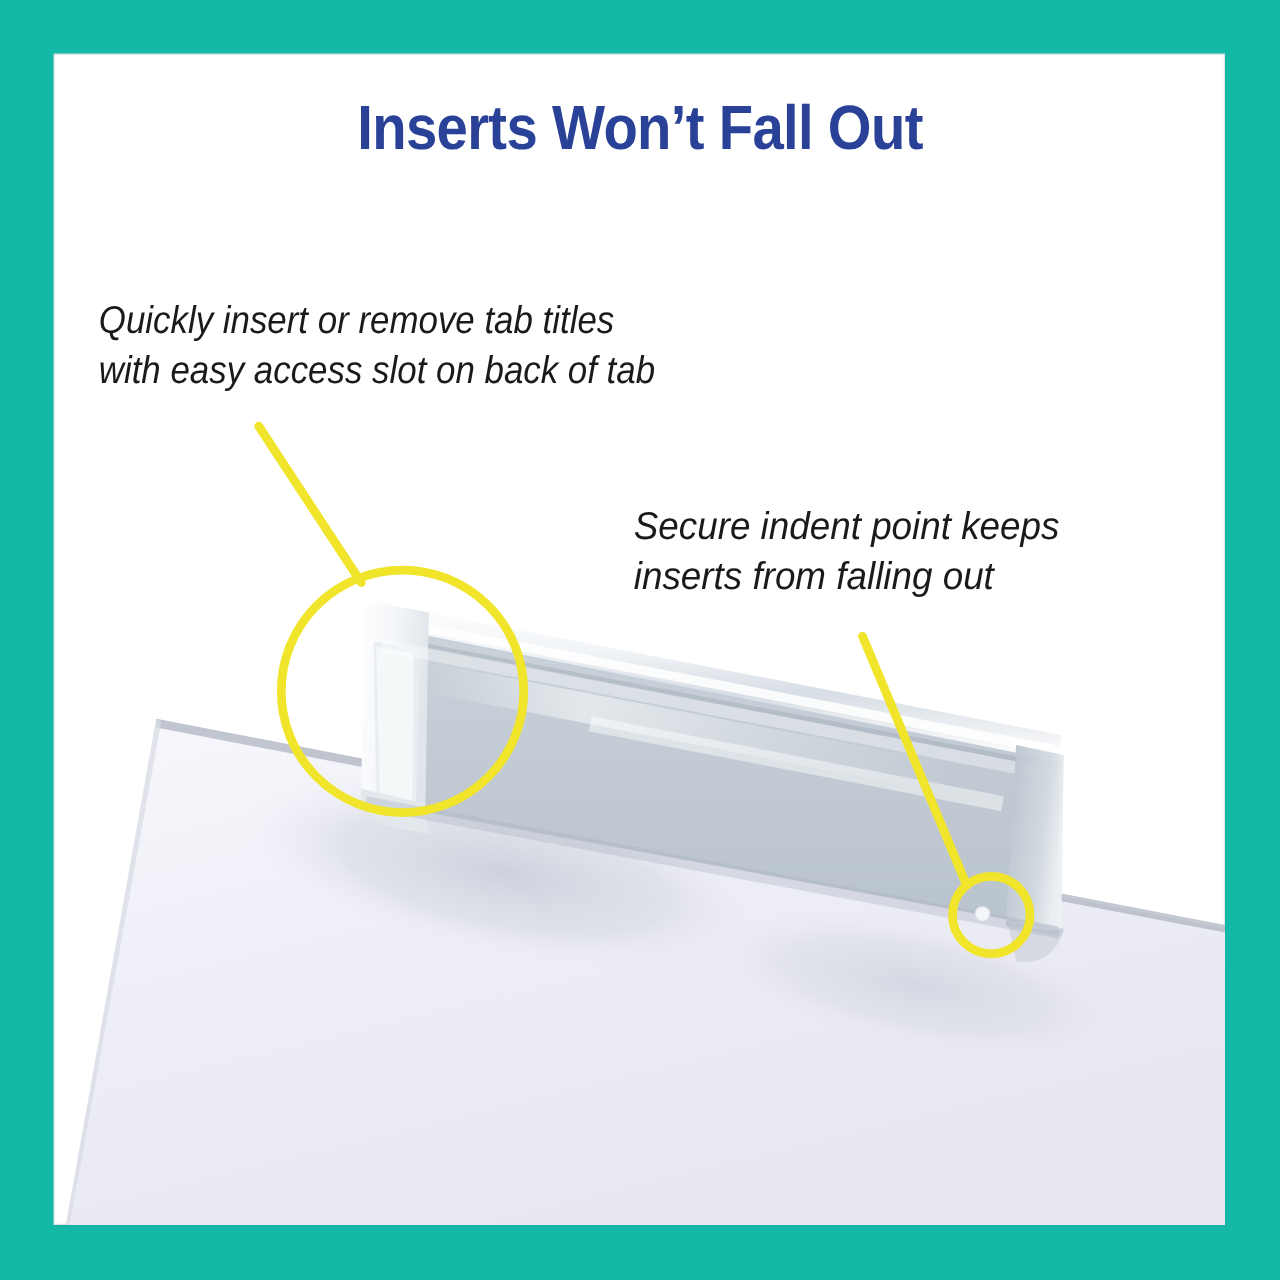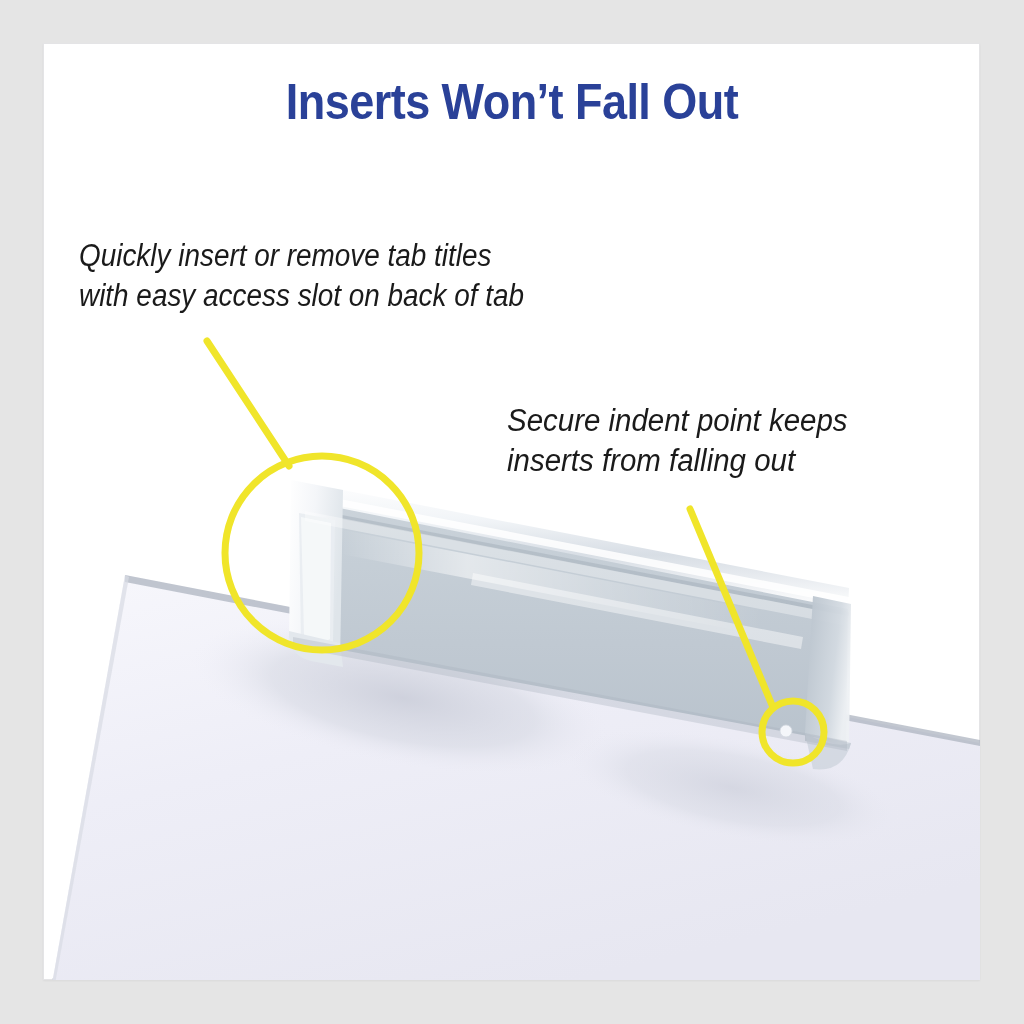"Inserts Won’t Fall Out" div { background: #e5e5e5 -> #14b8a6 }
